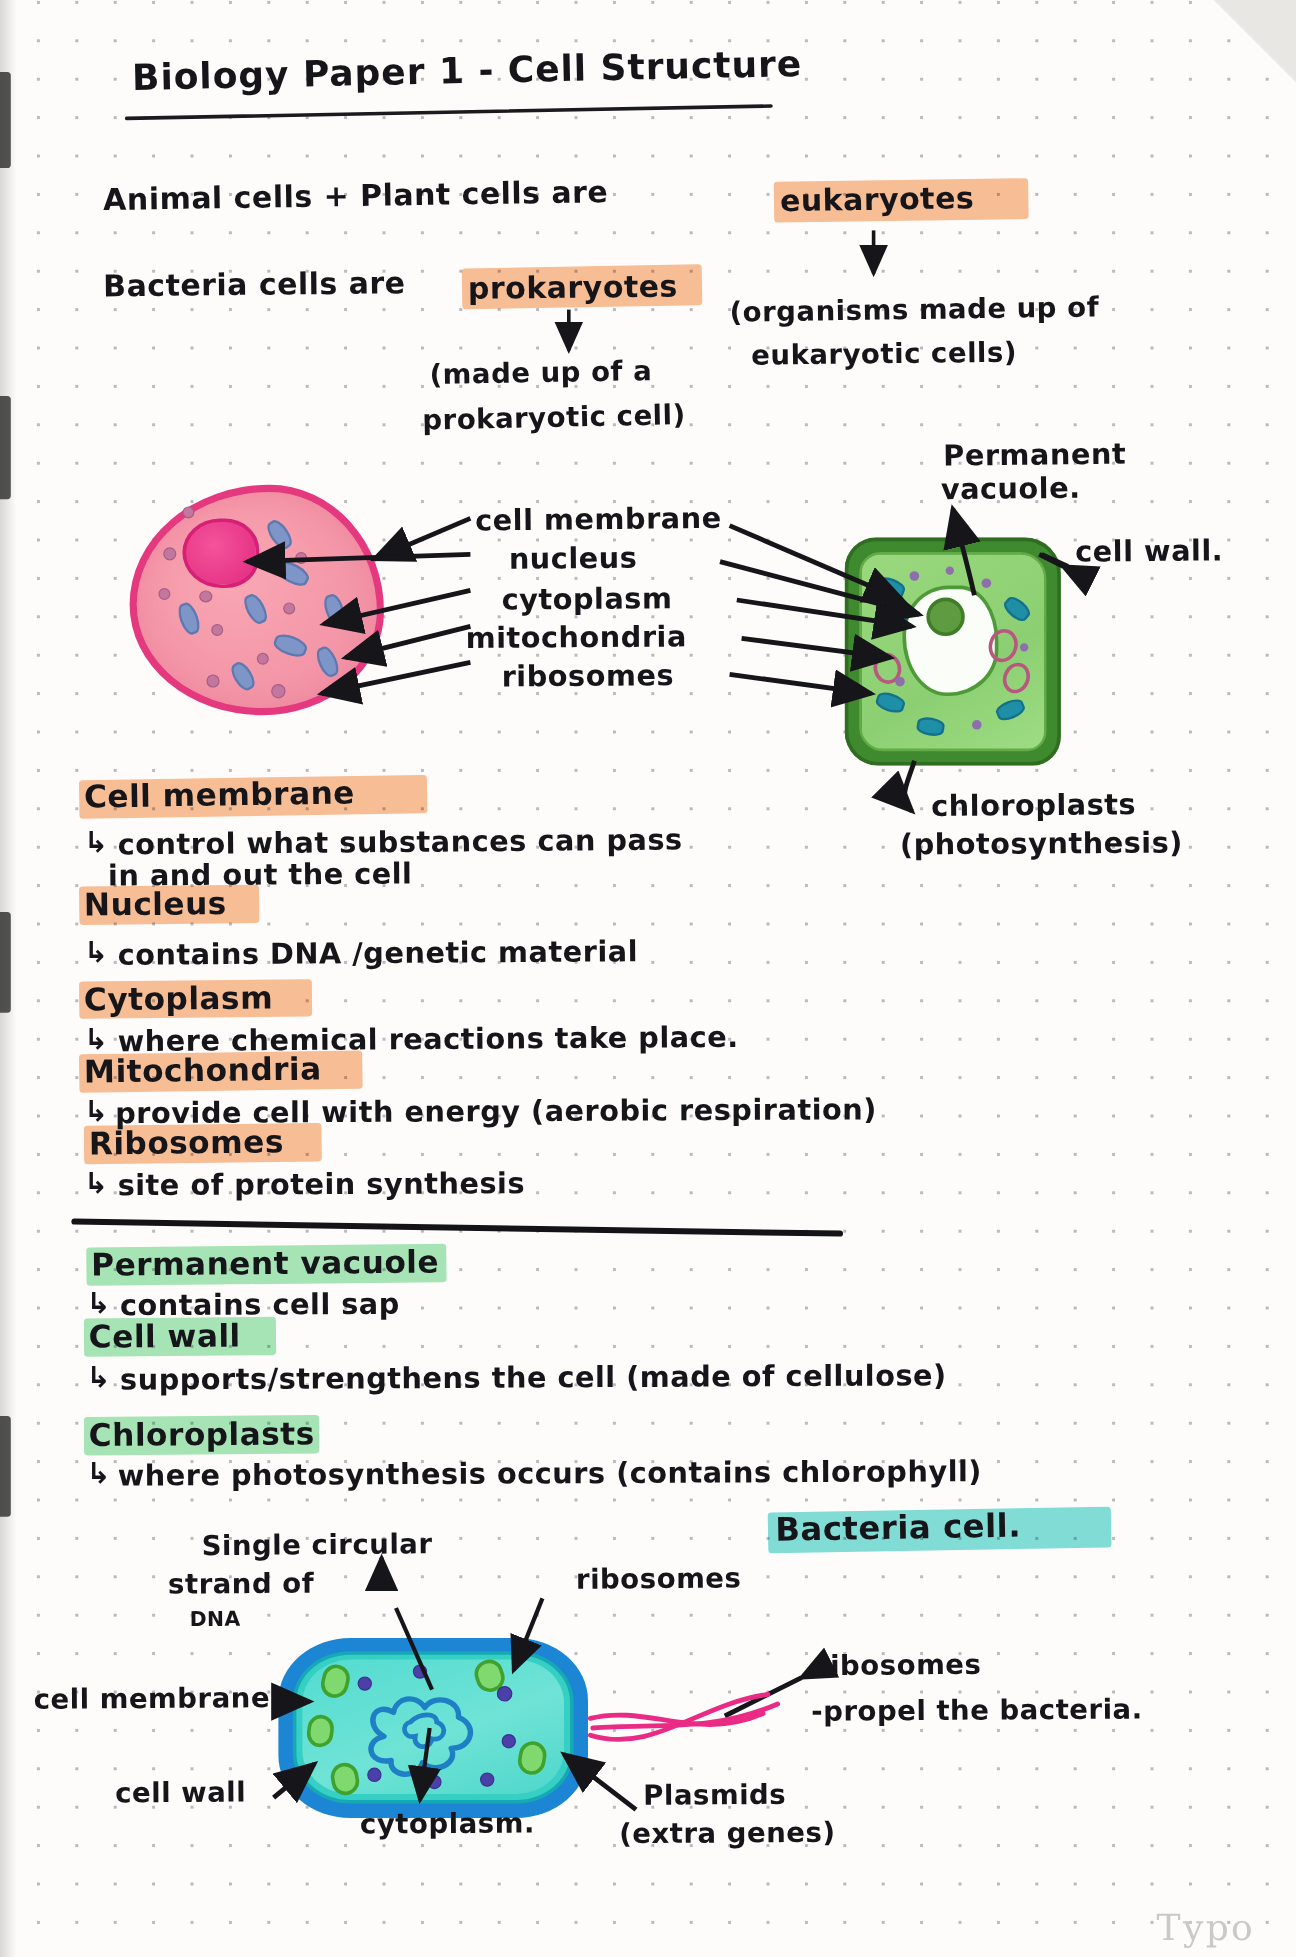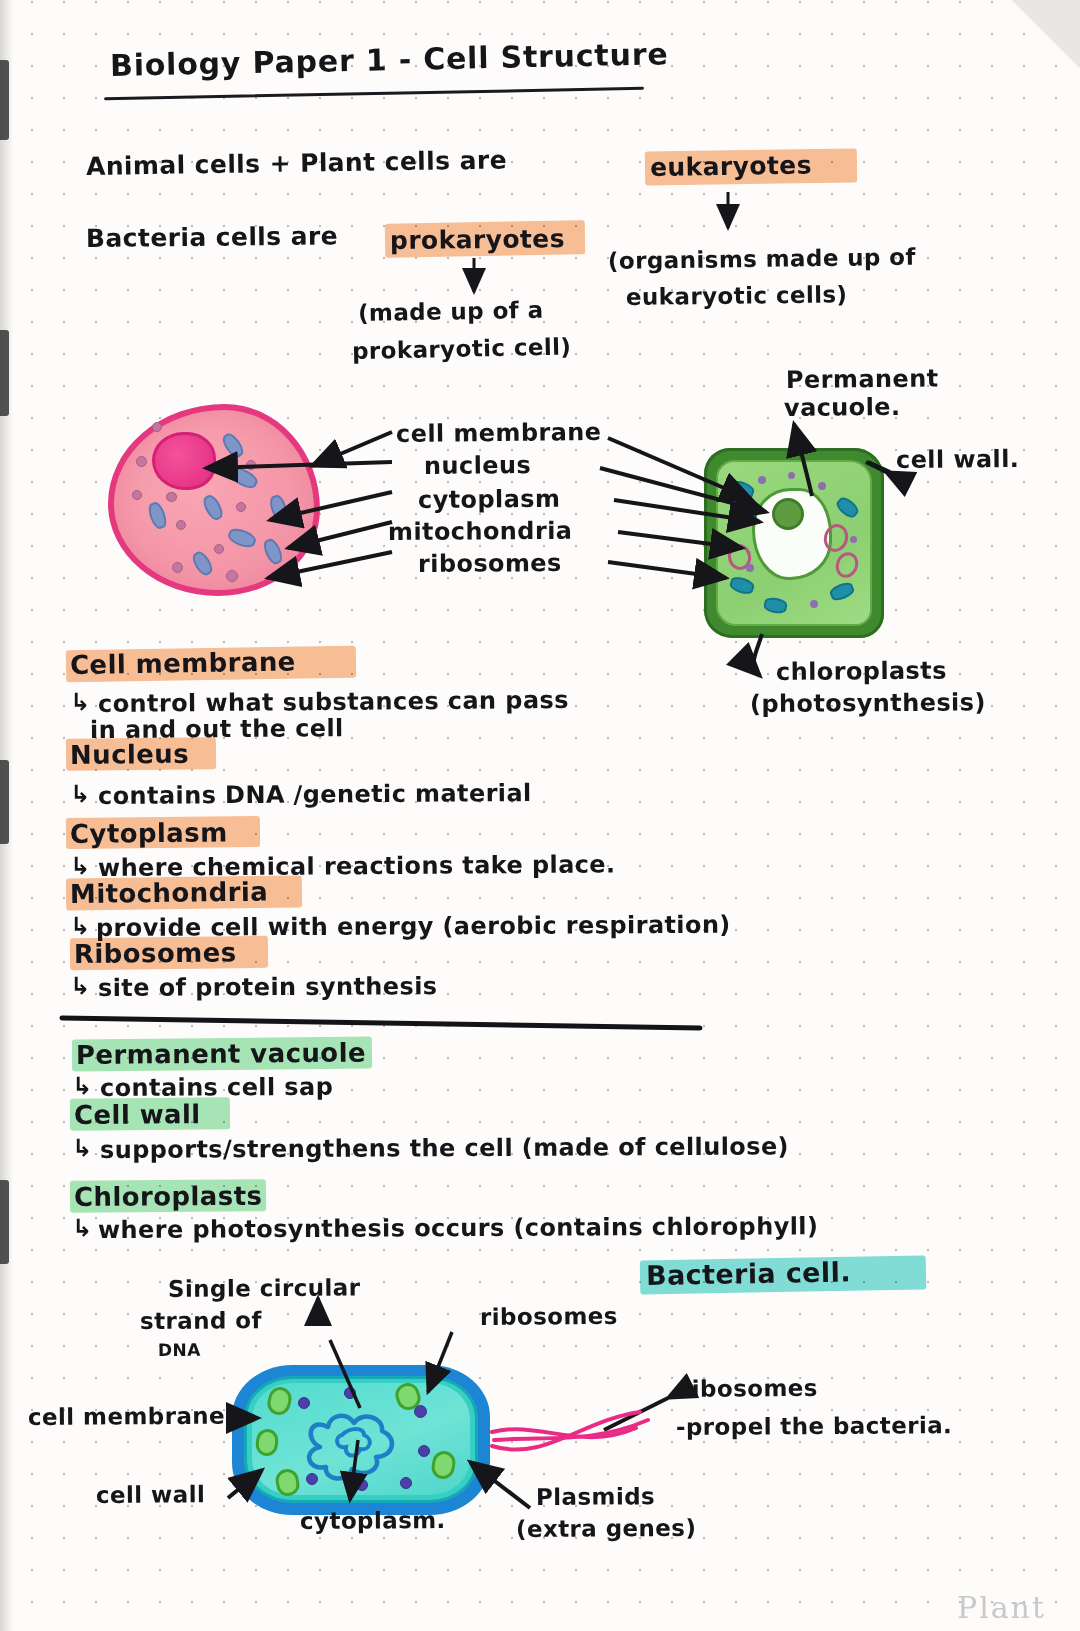"Plant" div { text: Plant -> Typo }
